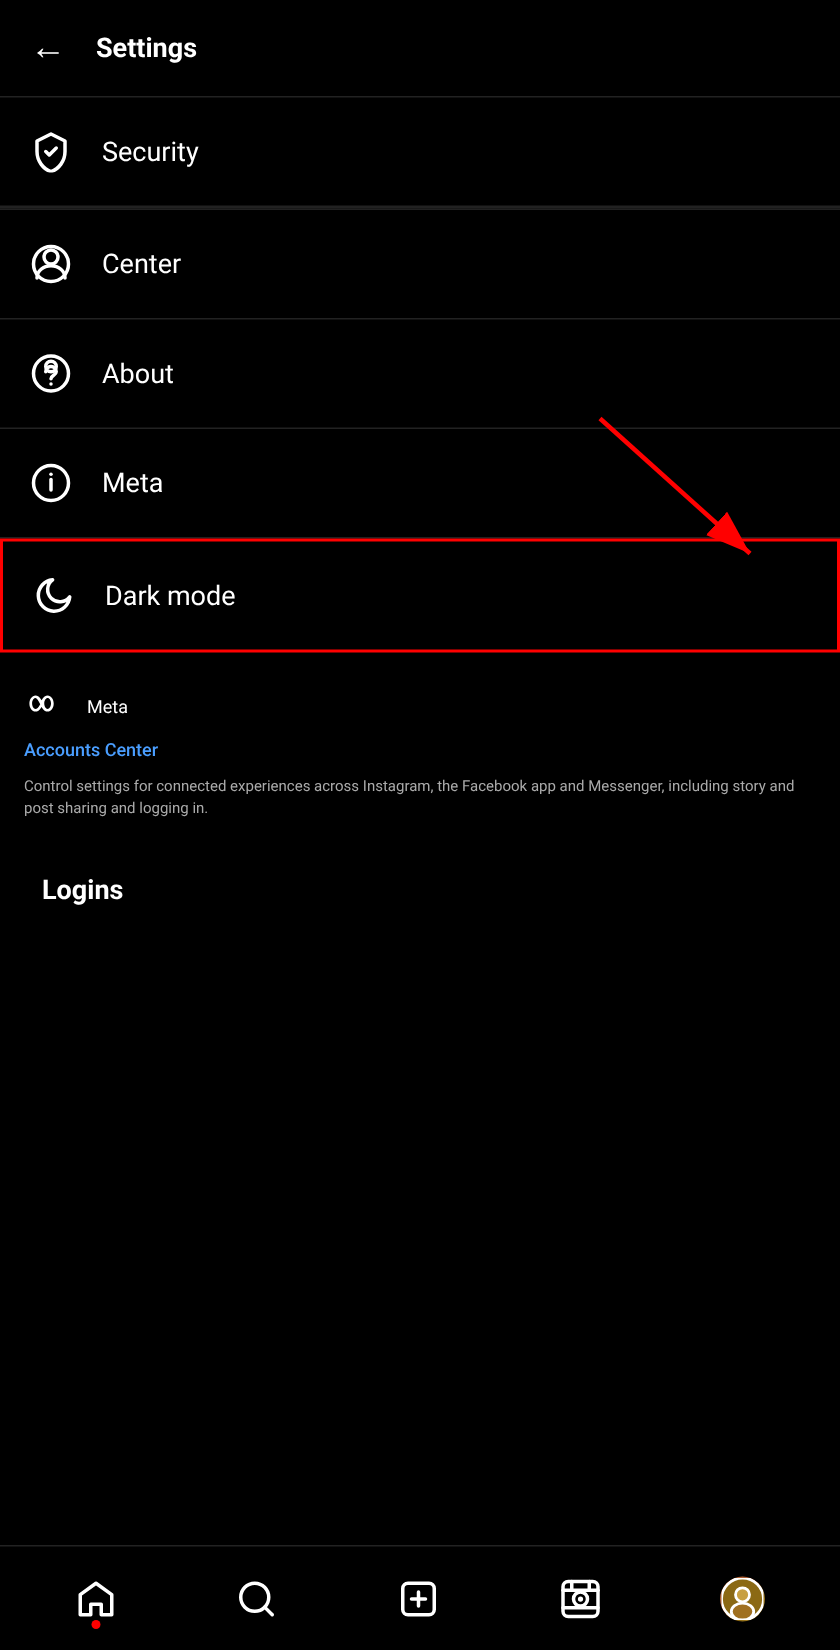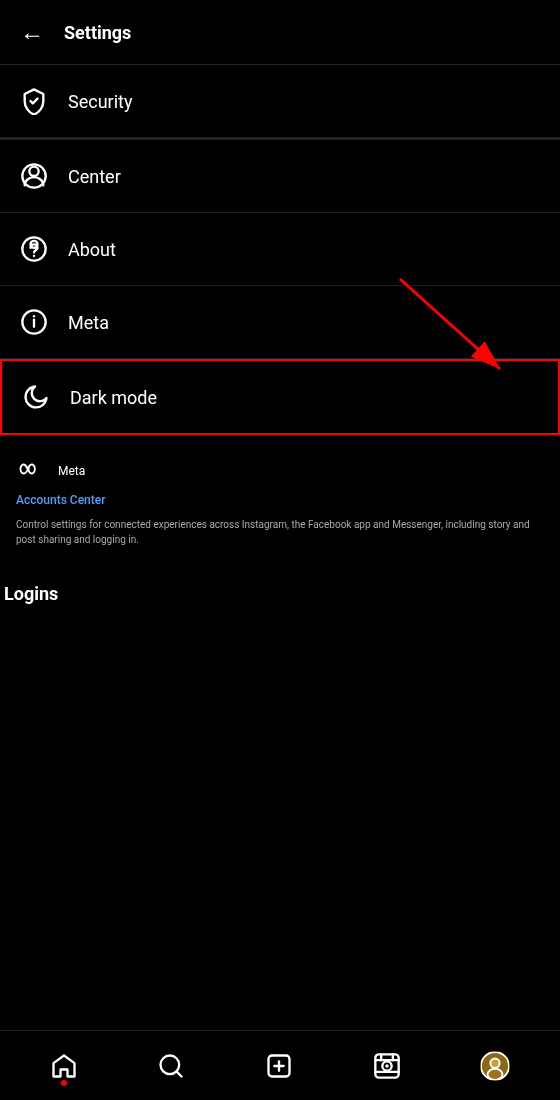"Logins" .logins-section { padding: 20px 16px 8px 4px -> 20px 16px 8px 28px }
